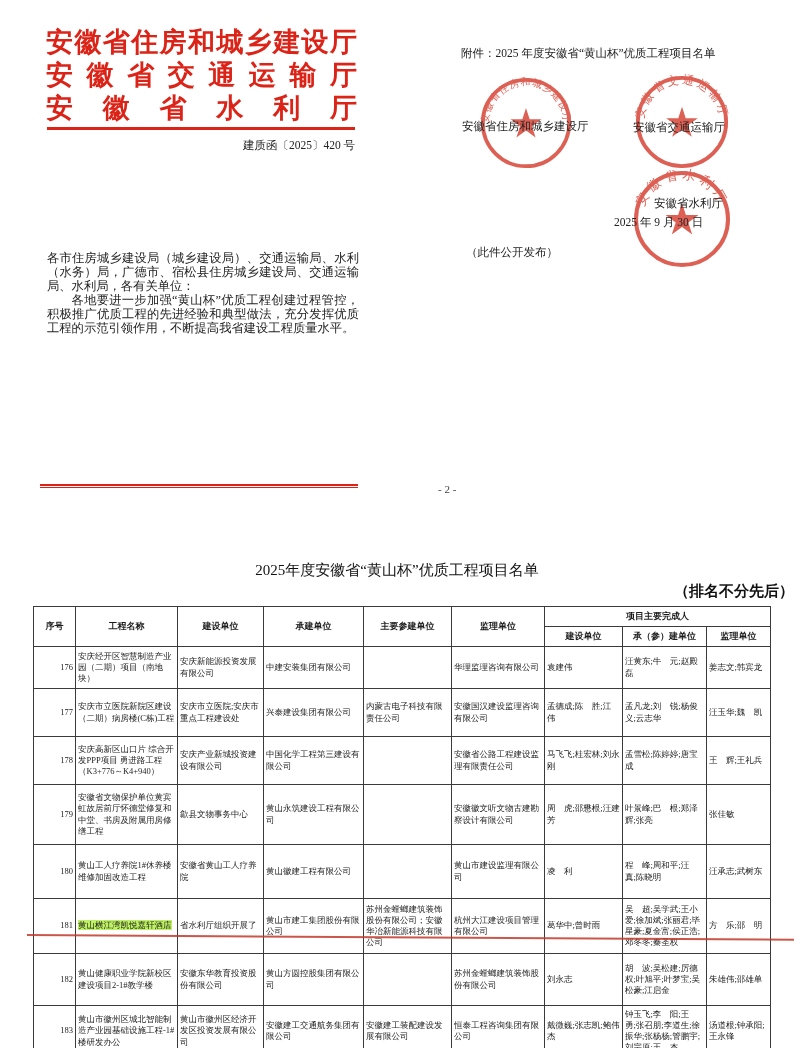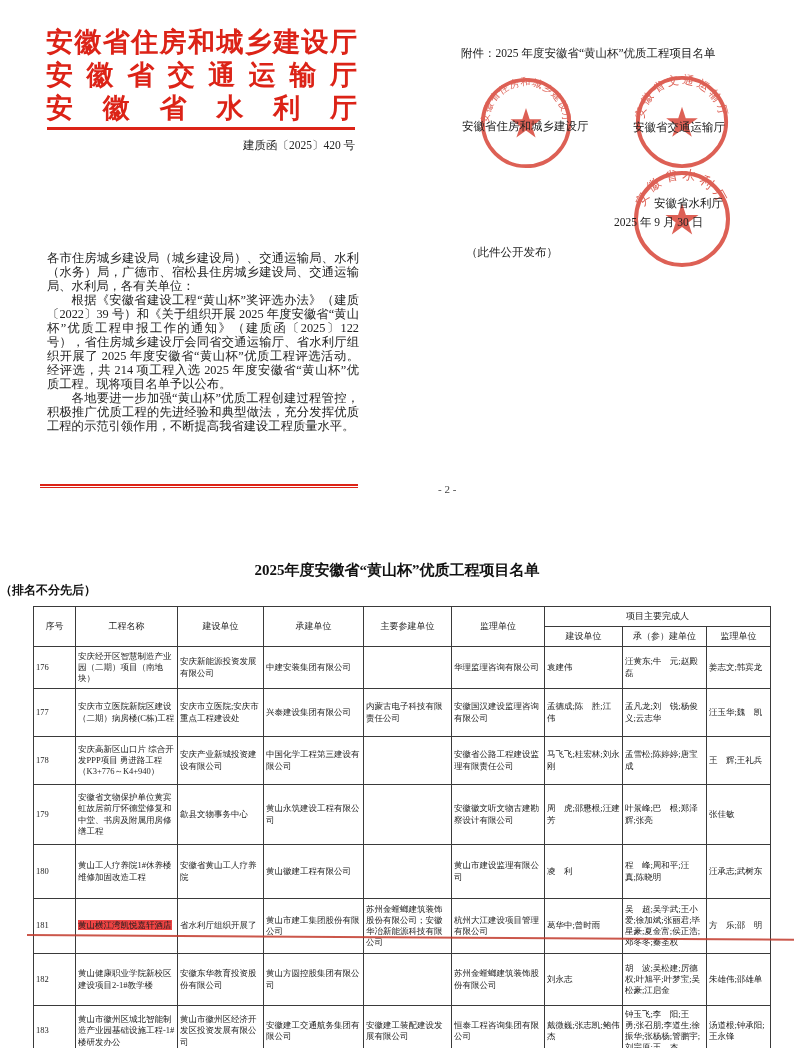"根据《安徽省建设工程“黄山杯”奖评选办法》（建质〔2022〕39" p.indent { html: <p>根据《安徽省建设工程“黄山杯”奖评选办法》（建质〔2022〕39 号）和《关于组织开展 2025 年度安徽省“黄山杯”优质工程申报工作的通知》（建质函〔2025〕122 号），省住房城乡建设厅会同省交通运输厅、省水利厅组织开展了 2025 年度安徽省“黄山杯”优质工程评选活动。经评选，共 214 项工程入选 2025 年度安徽省“黄山杯”优质工程。现将项目名单予以公布。</p> -> none }
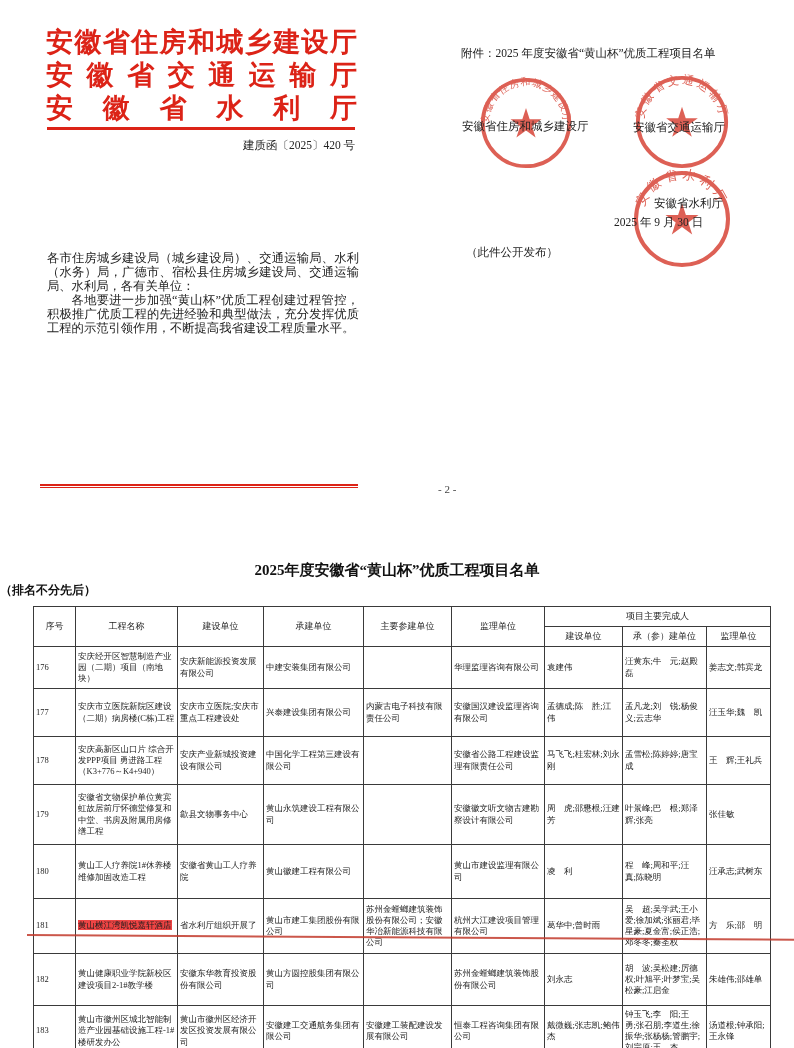"2025年度安徽省“黄山杯”优质工程项目名单" .list-title { font-weight: bold -> normal }
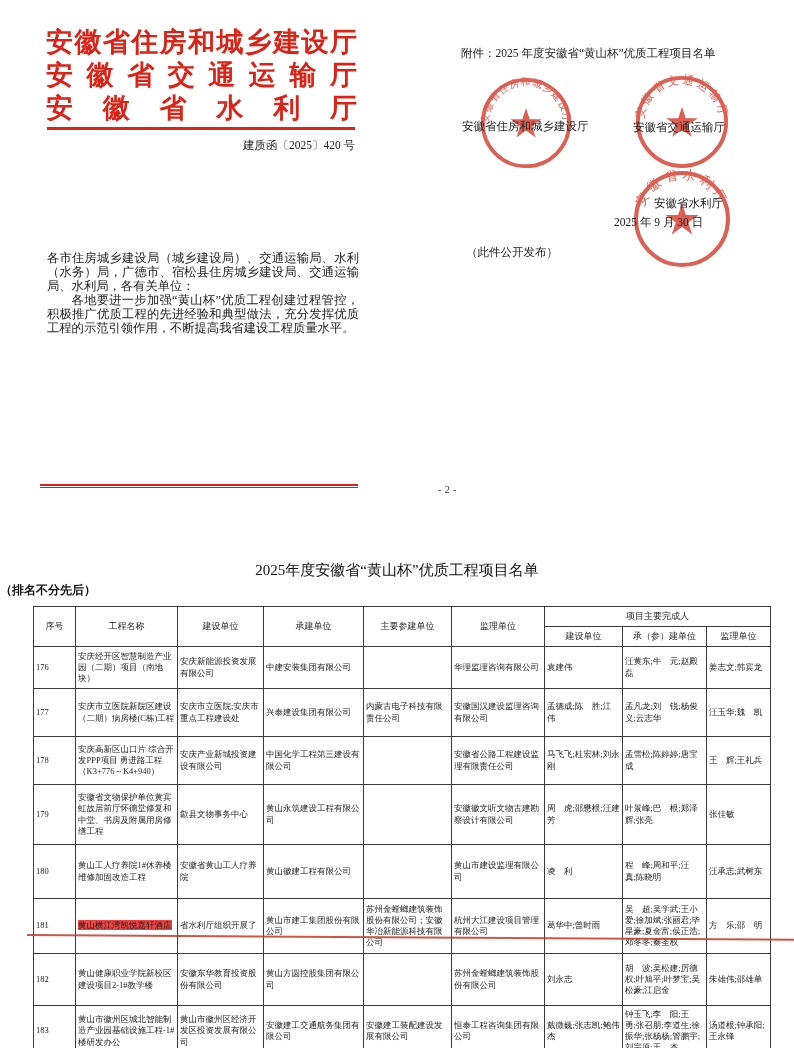"（排名不分先后）" .list-subtitle { font-size: 12px -> 15px; text-align: left -> right }
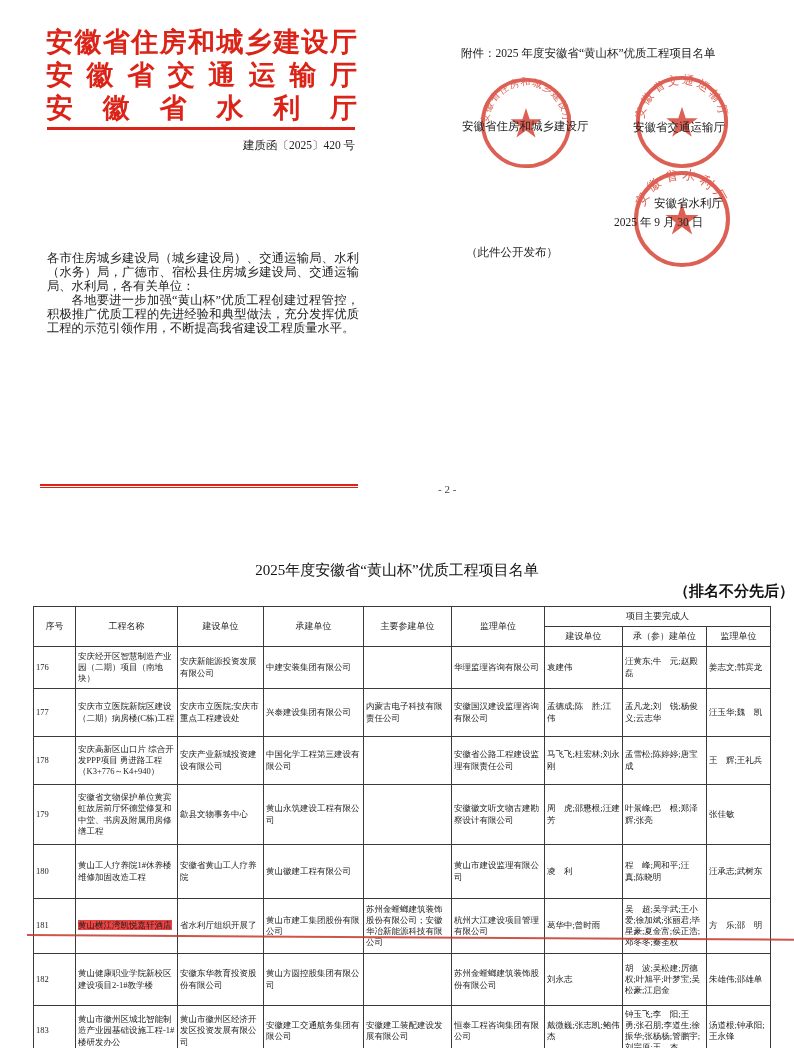"项目主要完成人" table.projects th { font-weight: normal -> bold }
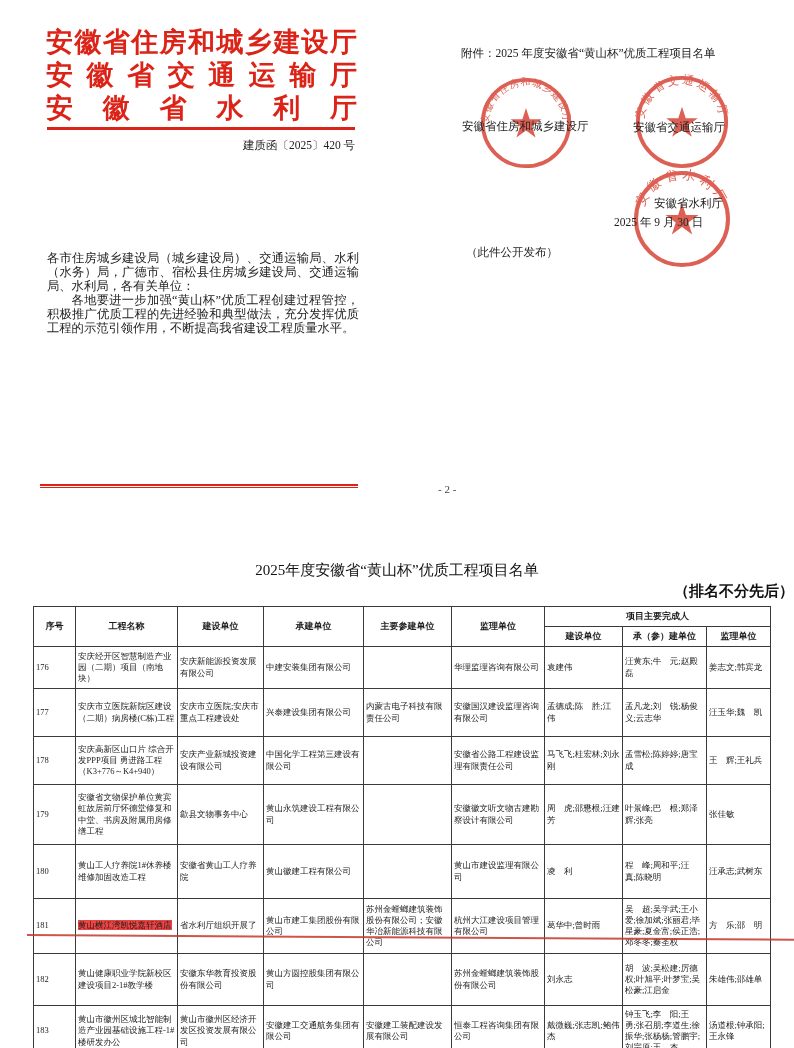"176" td.c-no { text-align: left -> right }
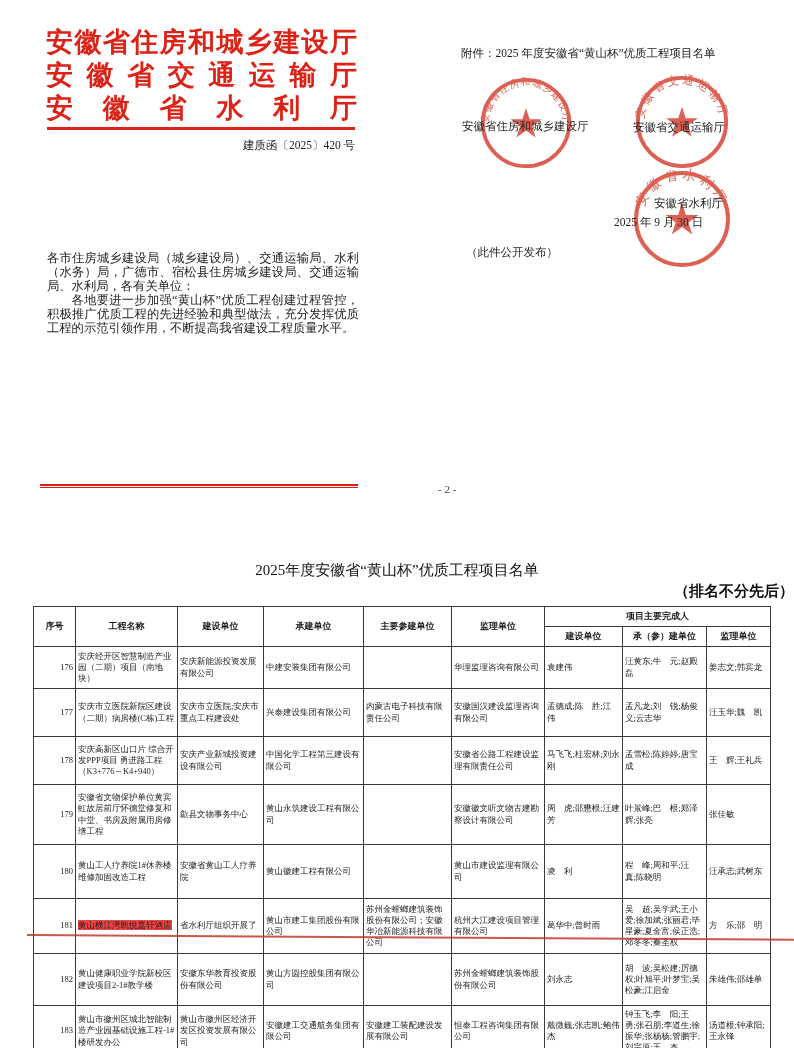"黄山横江湾凯悦嘉轩酒店" .hl { background: #ef4444 -> #bef264 }
